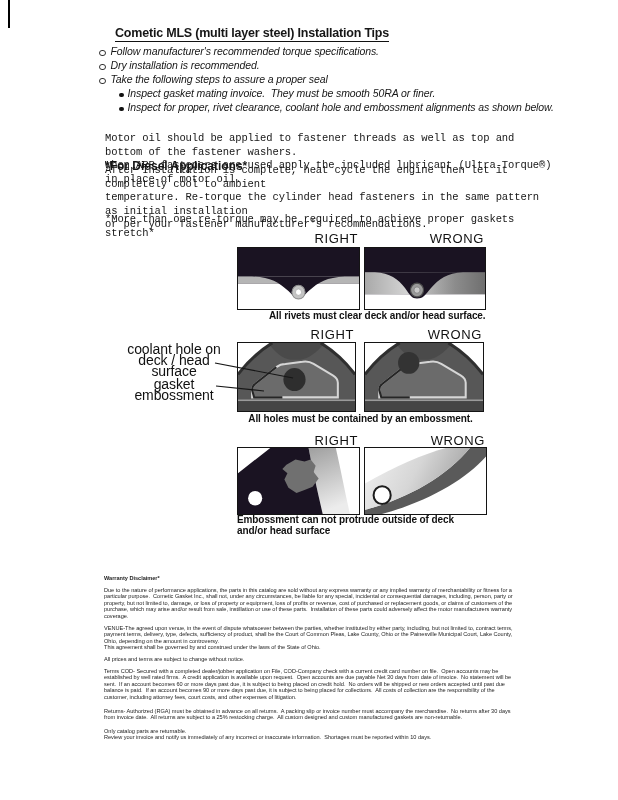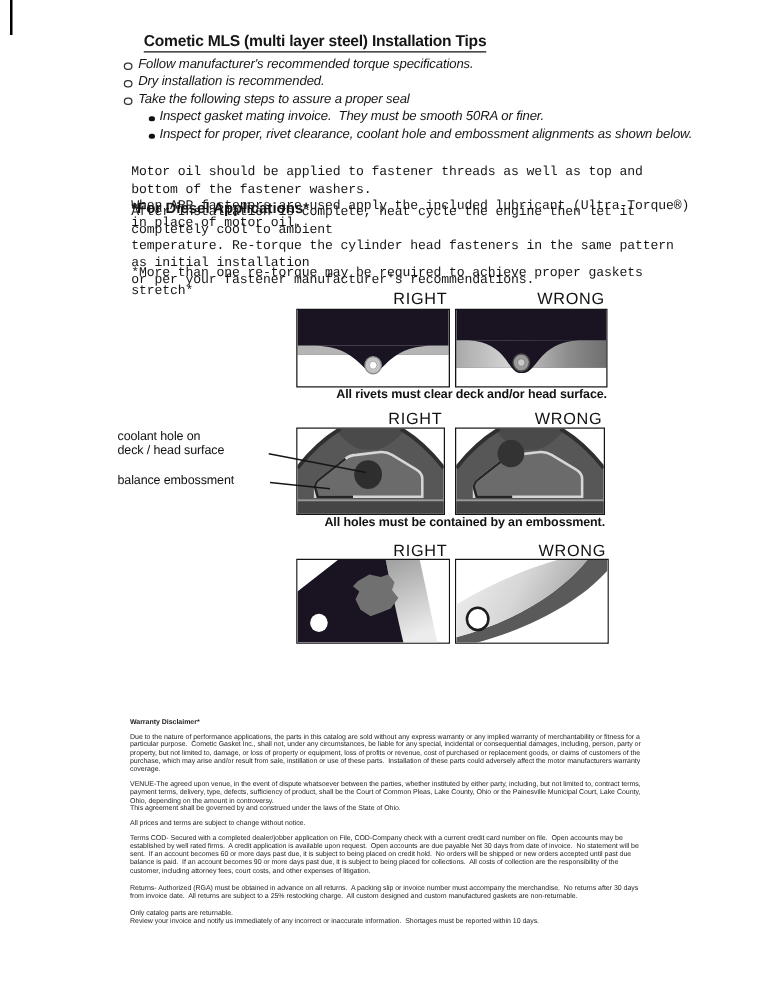"coolant hole on" .side-label { font-size: 10px -> 14px; left: 94px -> 119px; text-align: left -> center }
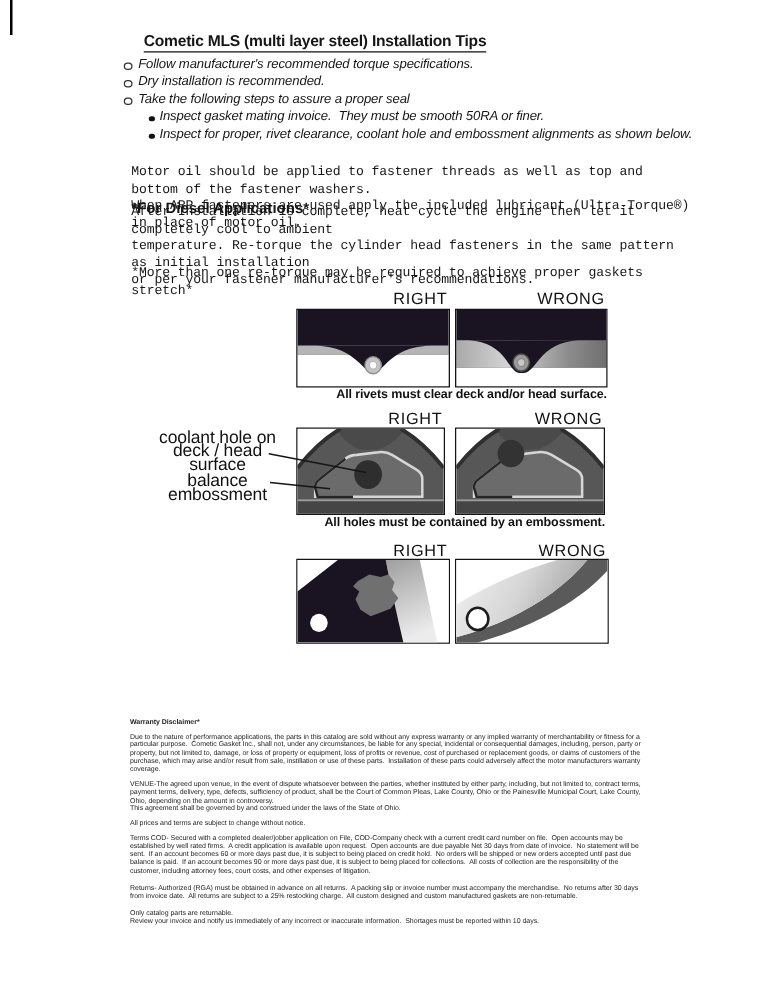"balance embossment" div.side-label { text: balance -> gasket }
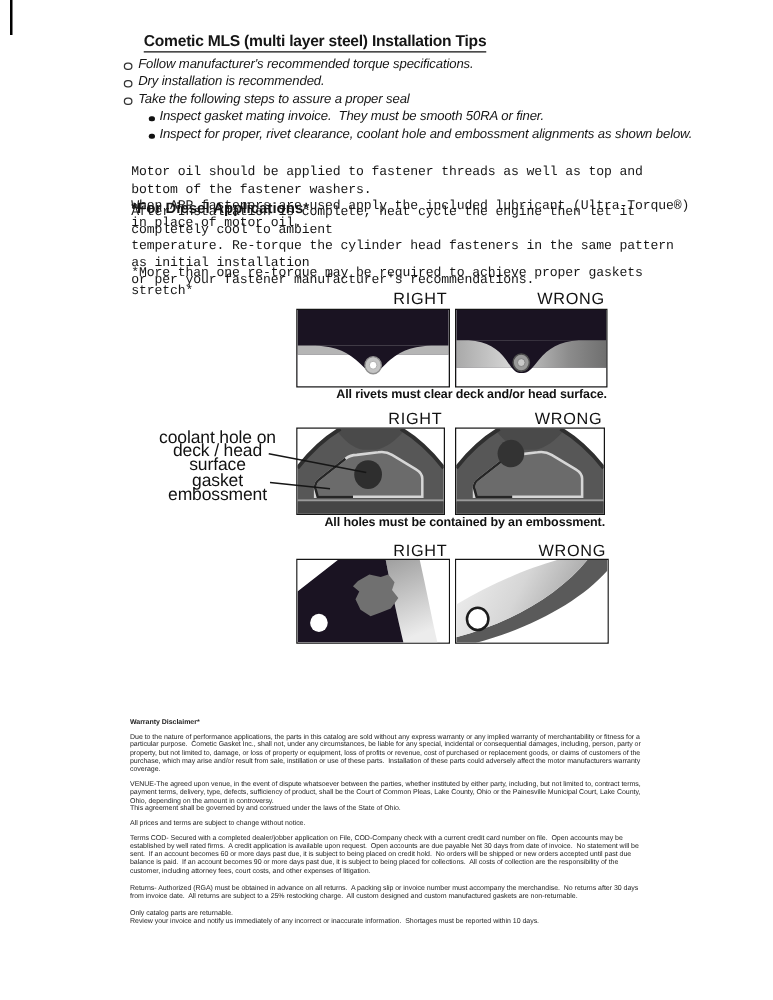"All holes must be contained" div.caption { text-align: right -> center }
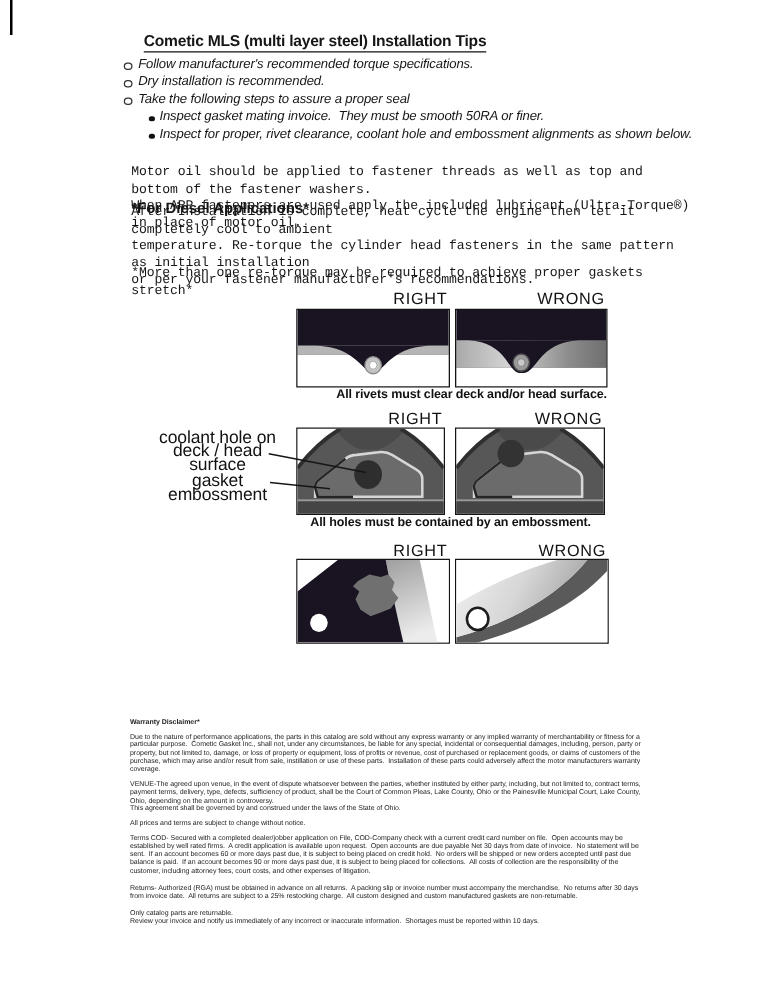"Embossment can not protrude outside" div.caption { html: none -> <div>Embossment can not protrude outside of deck and/or head surface</div> }
